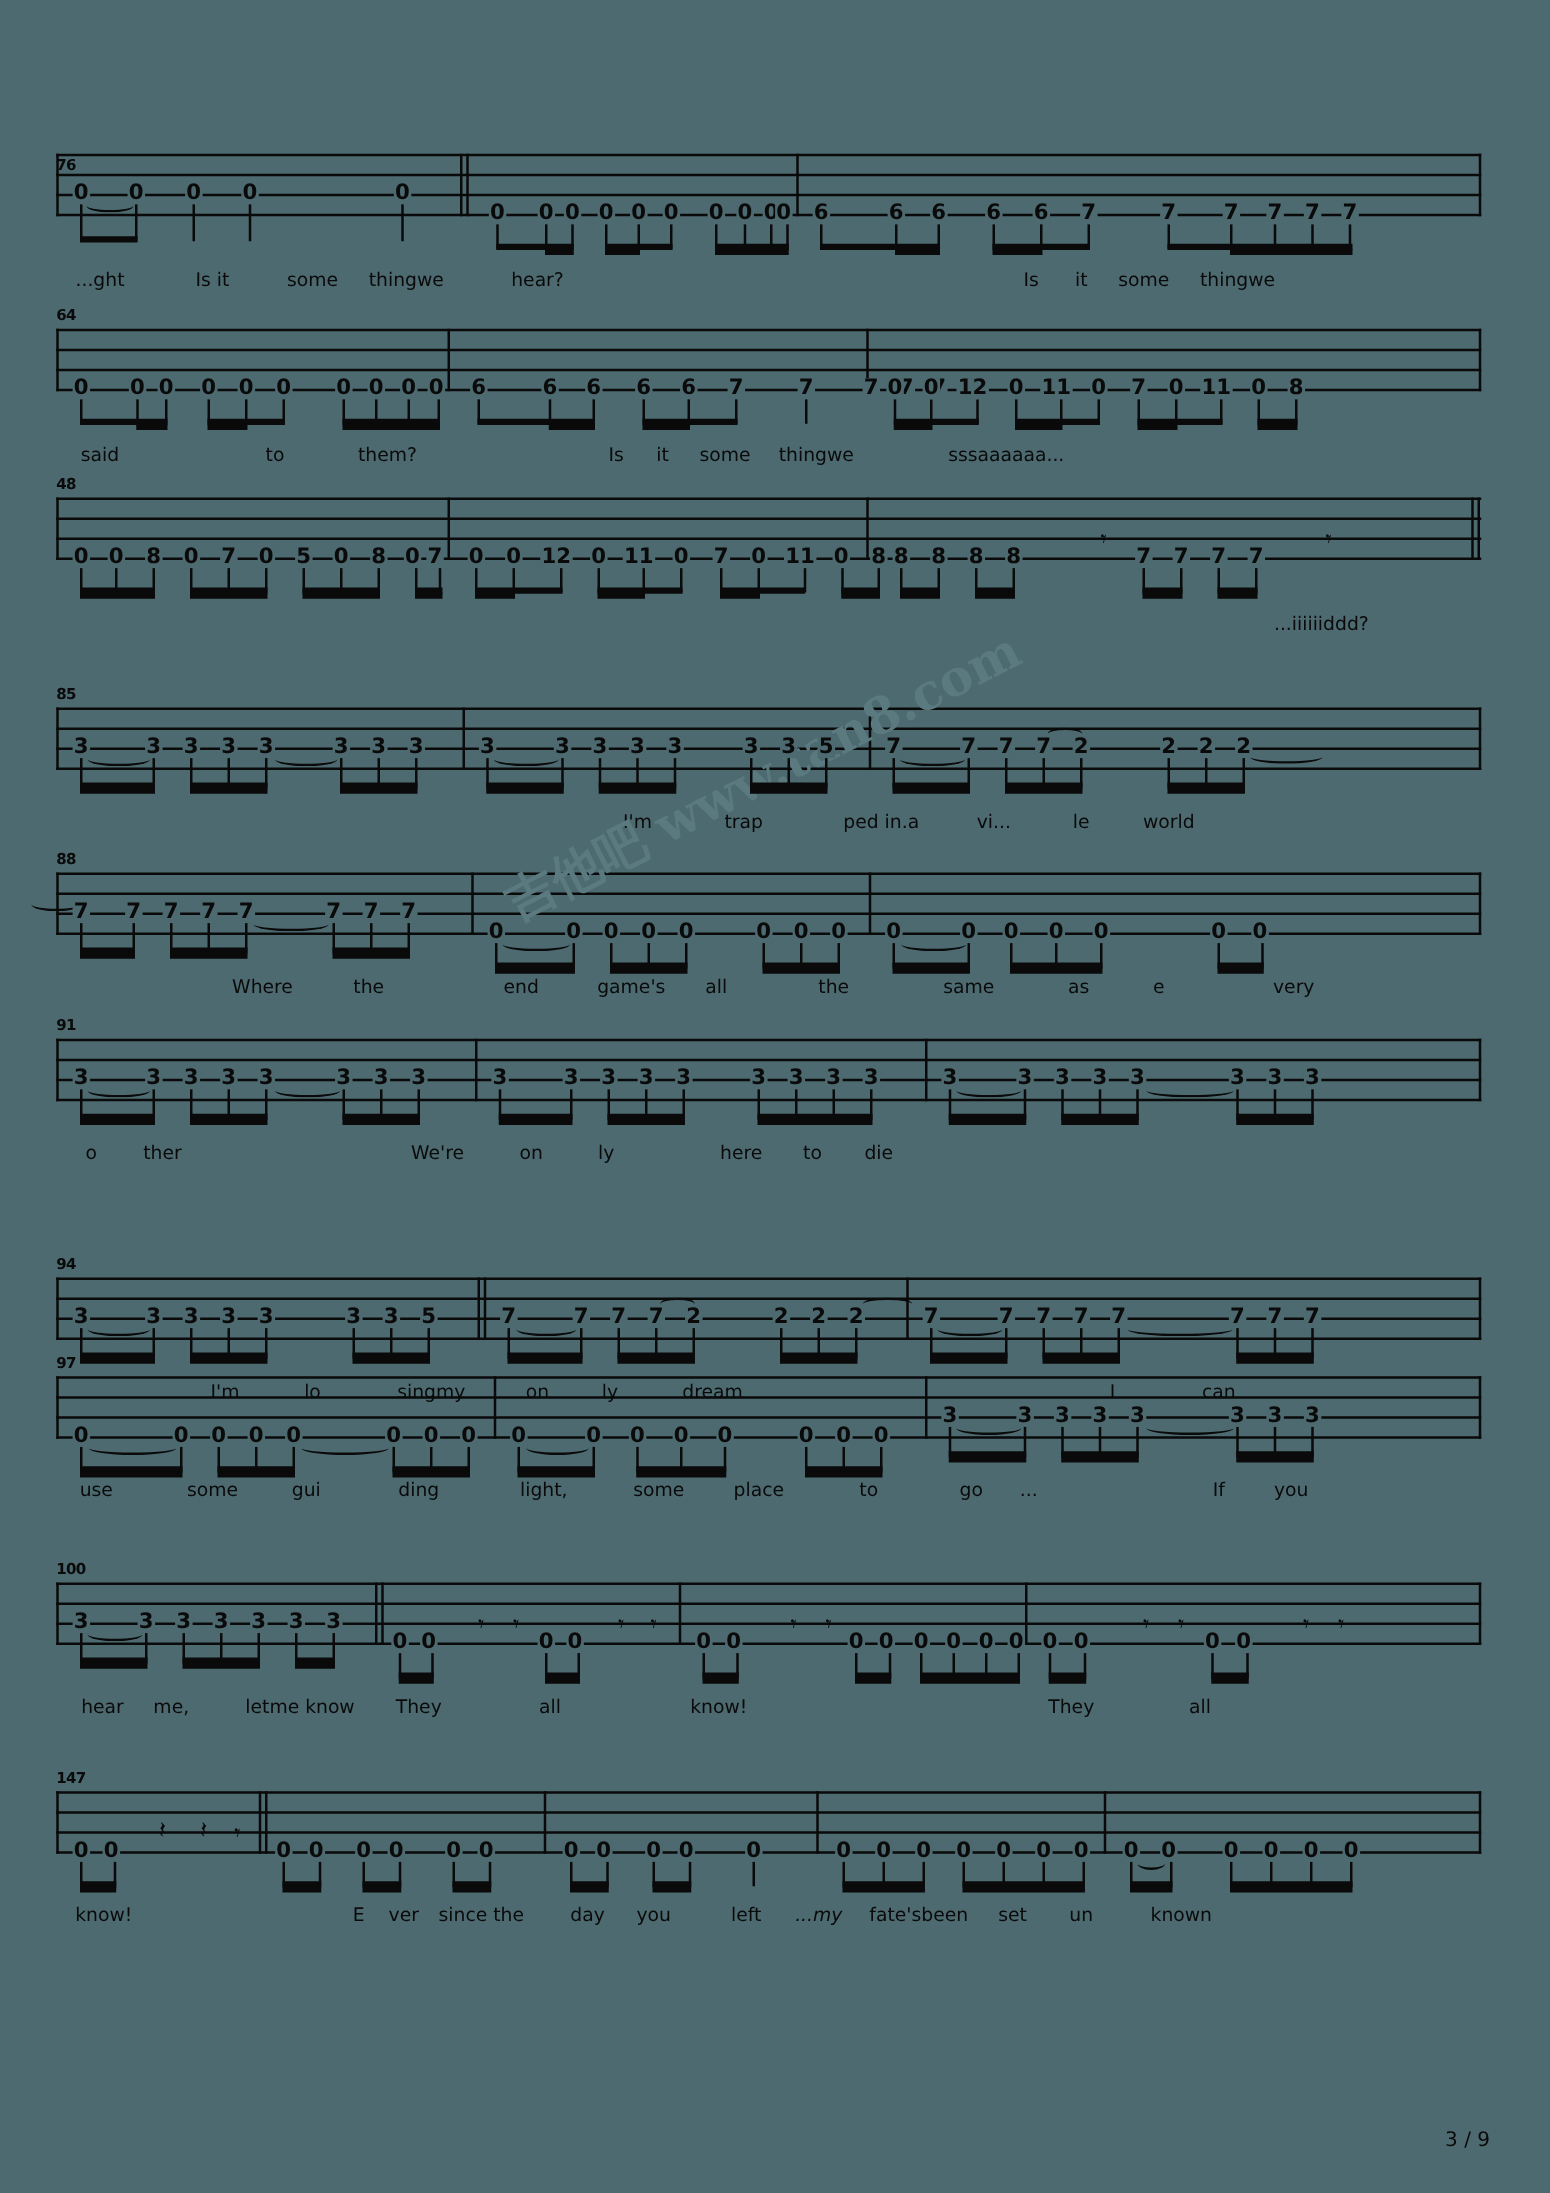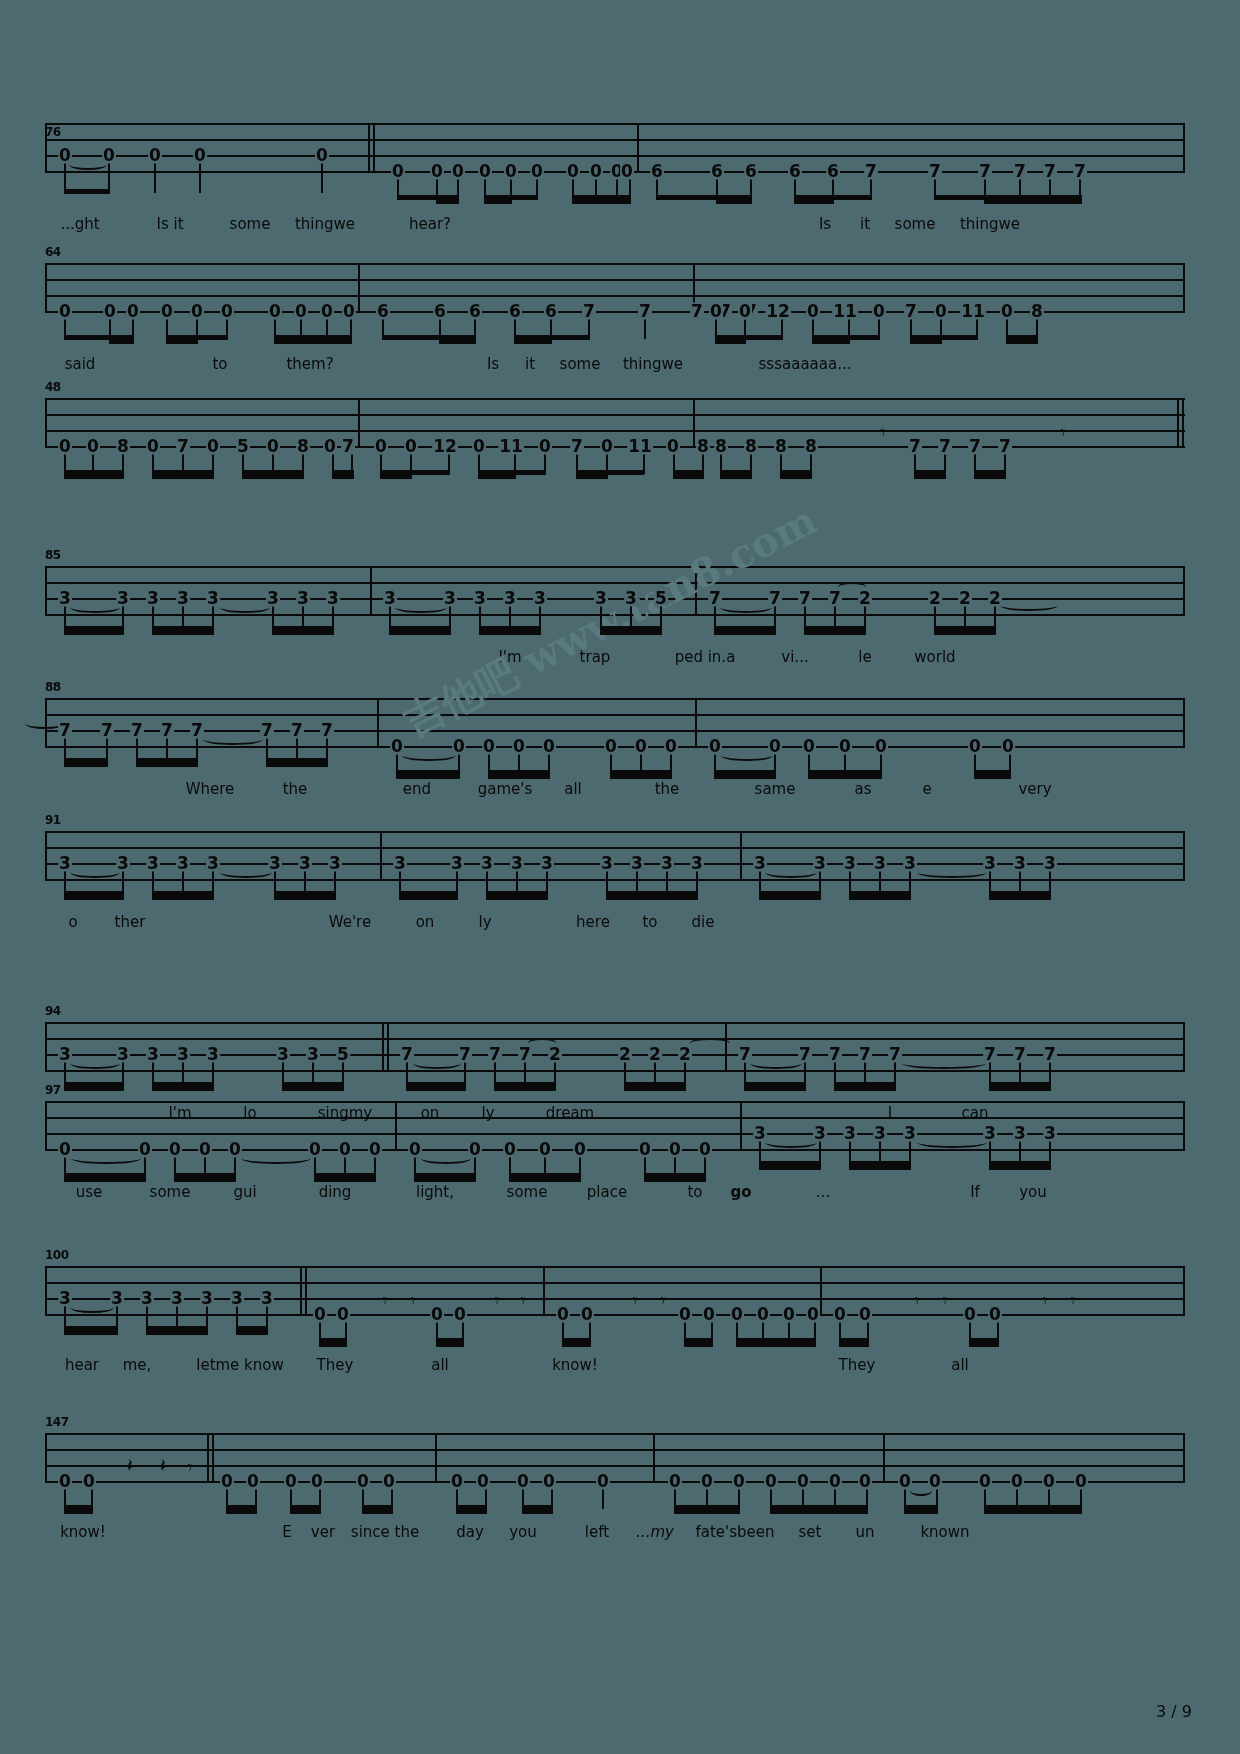"...iiiiiiddd?" div.lyrics { html: none -> <div> <div>...iiiiiiddd?</div> </div> }
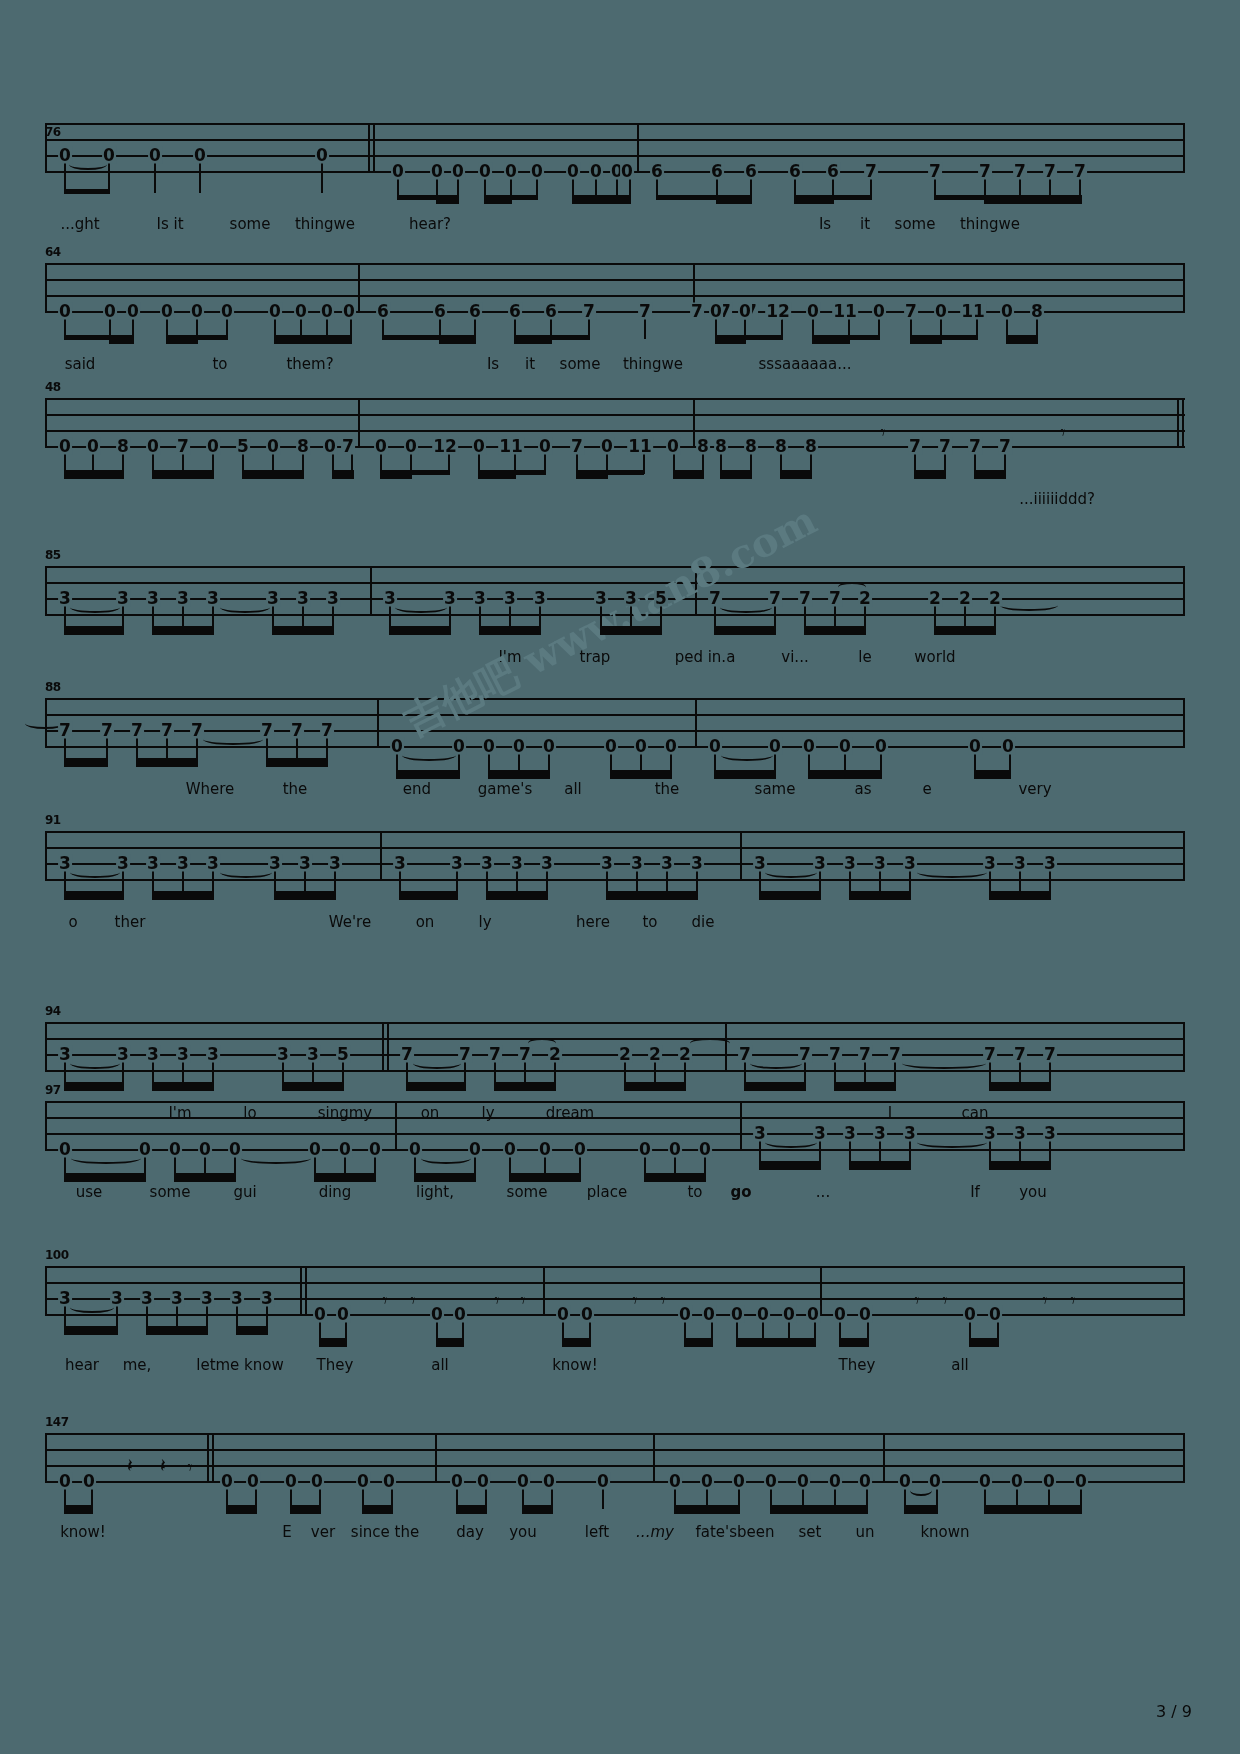"use" div.lyr { margin-left: 12px -> none }
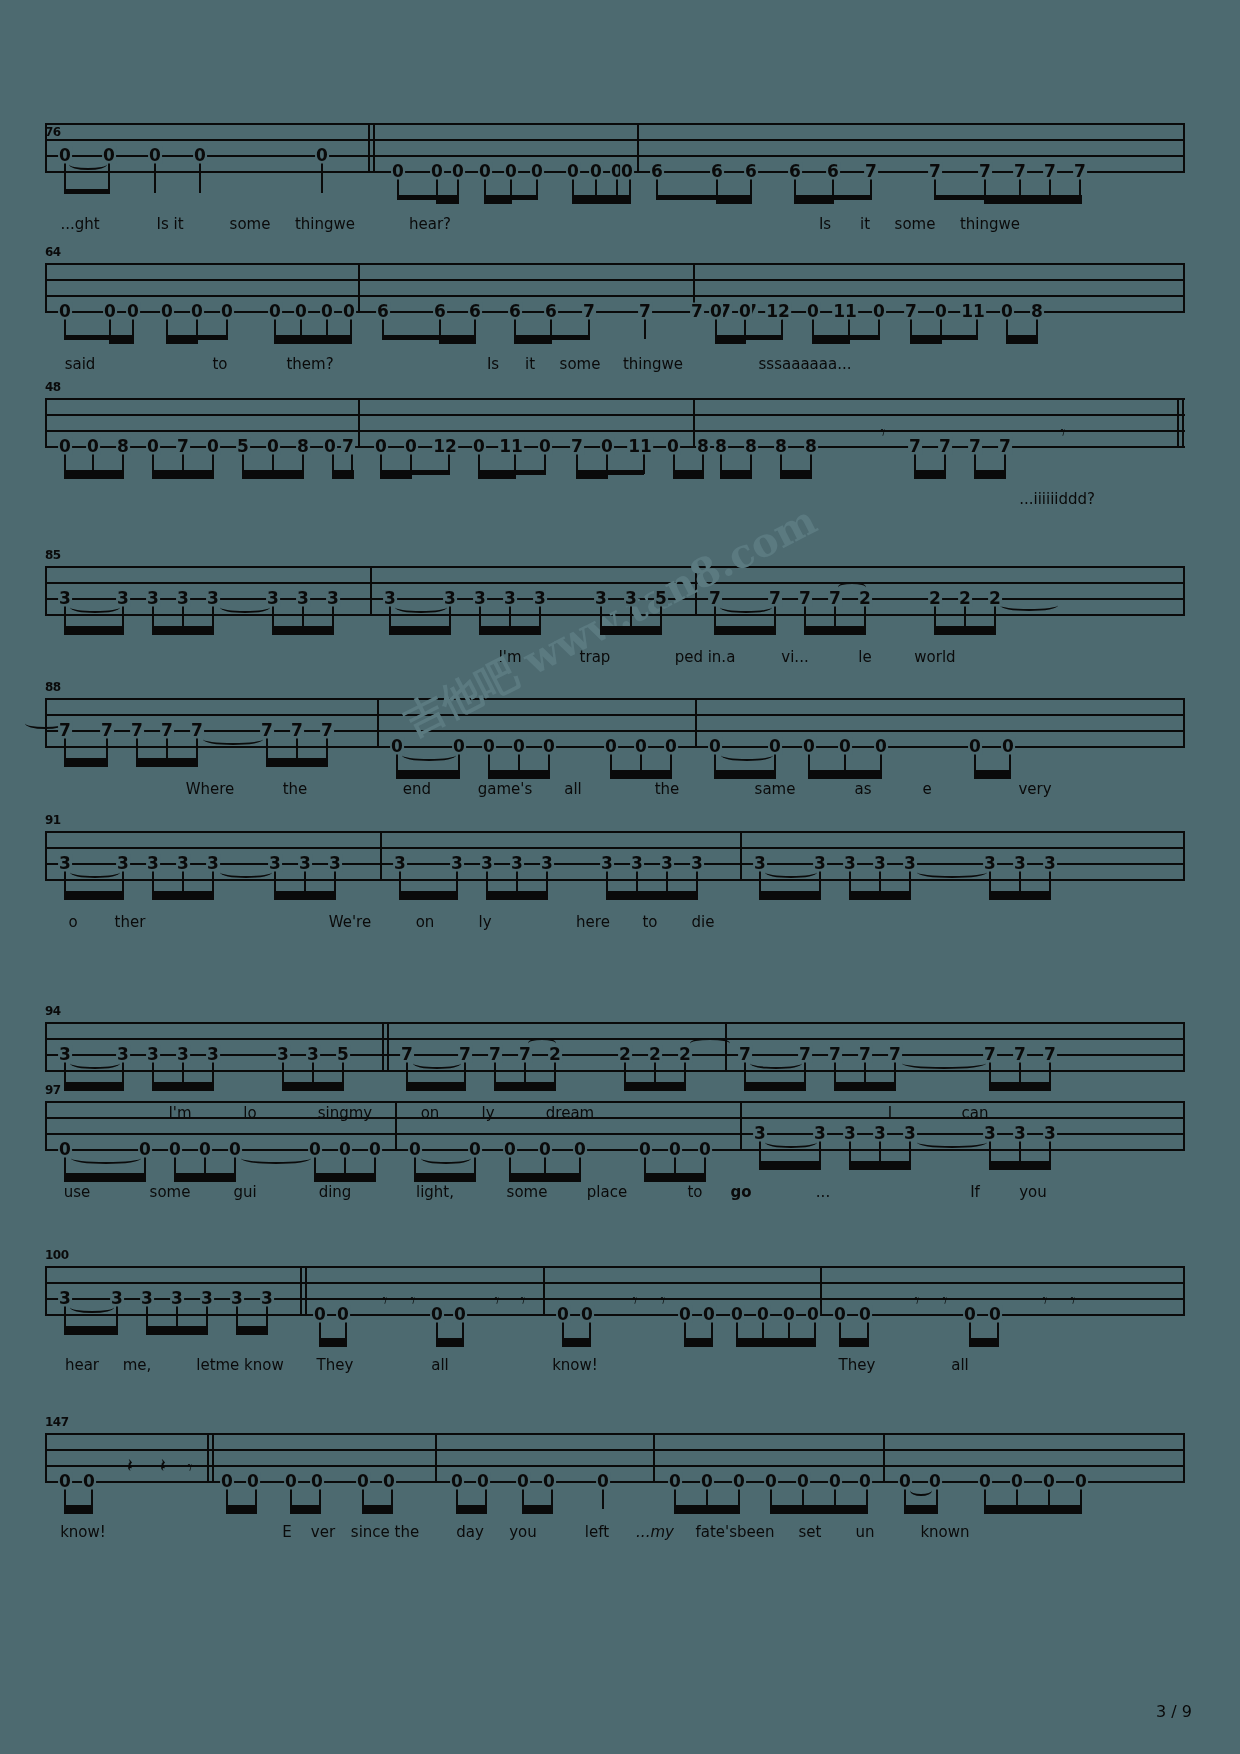"go" div.lyr { font-weight: bold -> none; left: 696px -> 732px }
